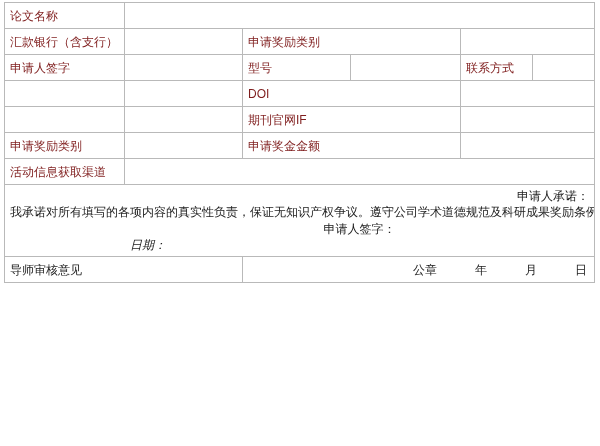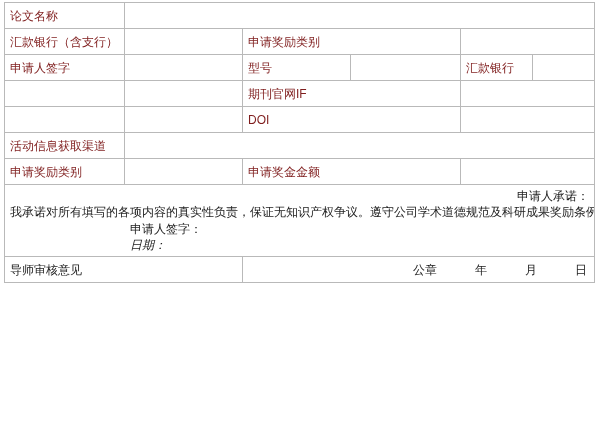"汇款银行" td.lbl { text: 汇款银行 -> 联系方式 }
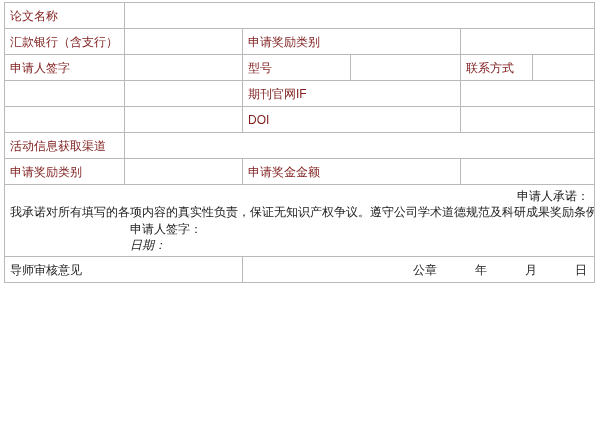"期刊官网IF" tr { order: before "DOI" -> after "DOI" }
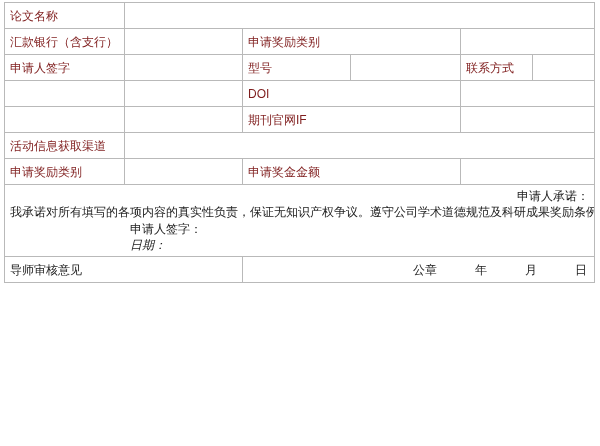"活动信息获取渠道" tr { order: before "申请奖励类别" -> after "申请奖励类别" }
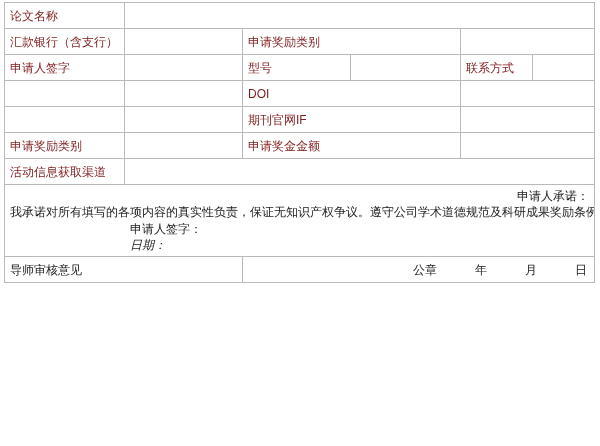"申请人签字：" .commit-sign { text-align: none -> center }
